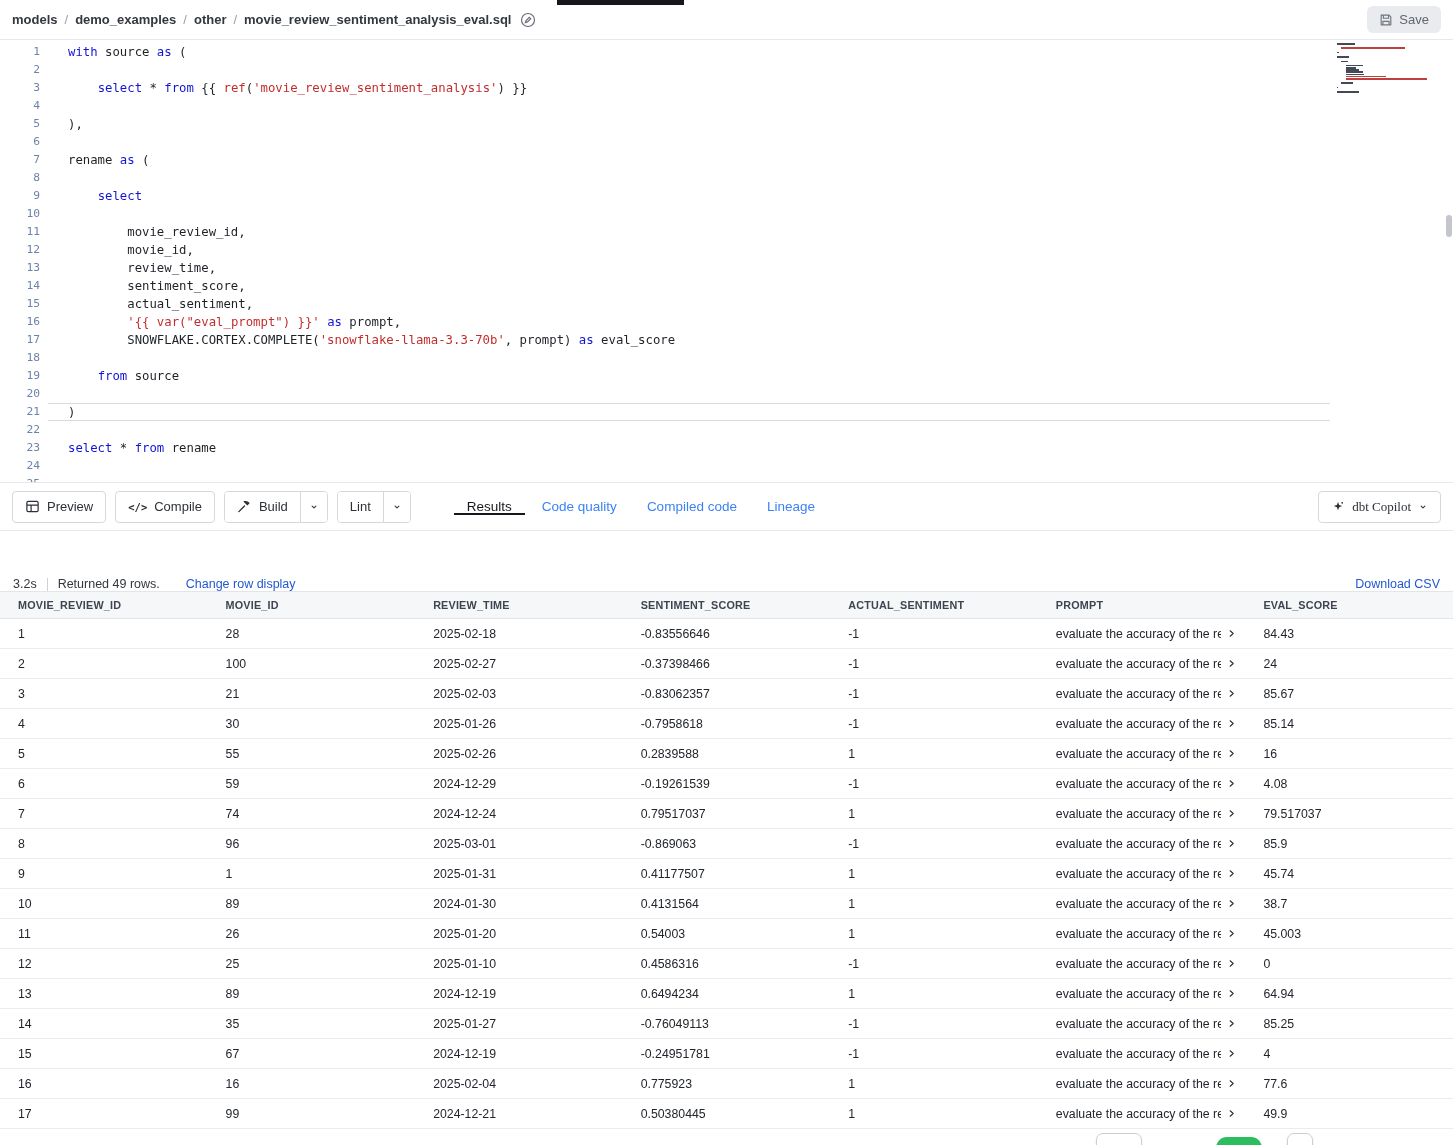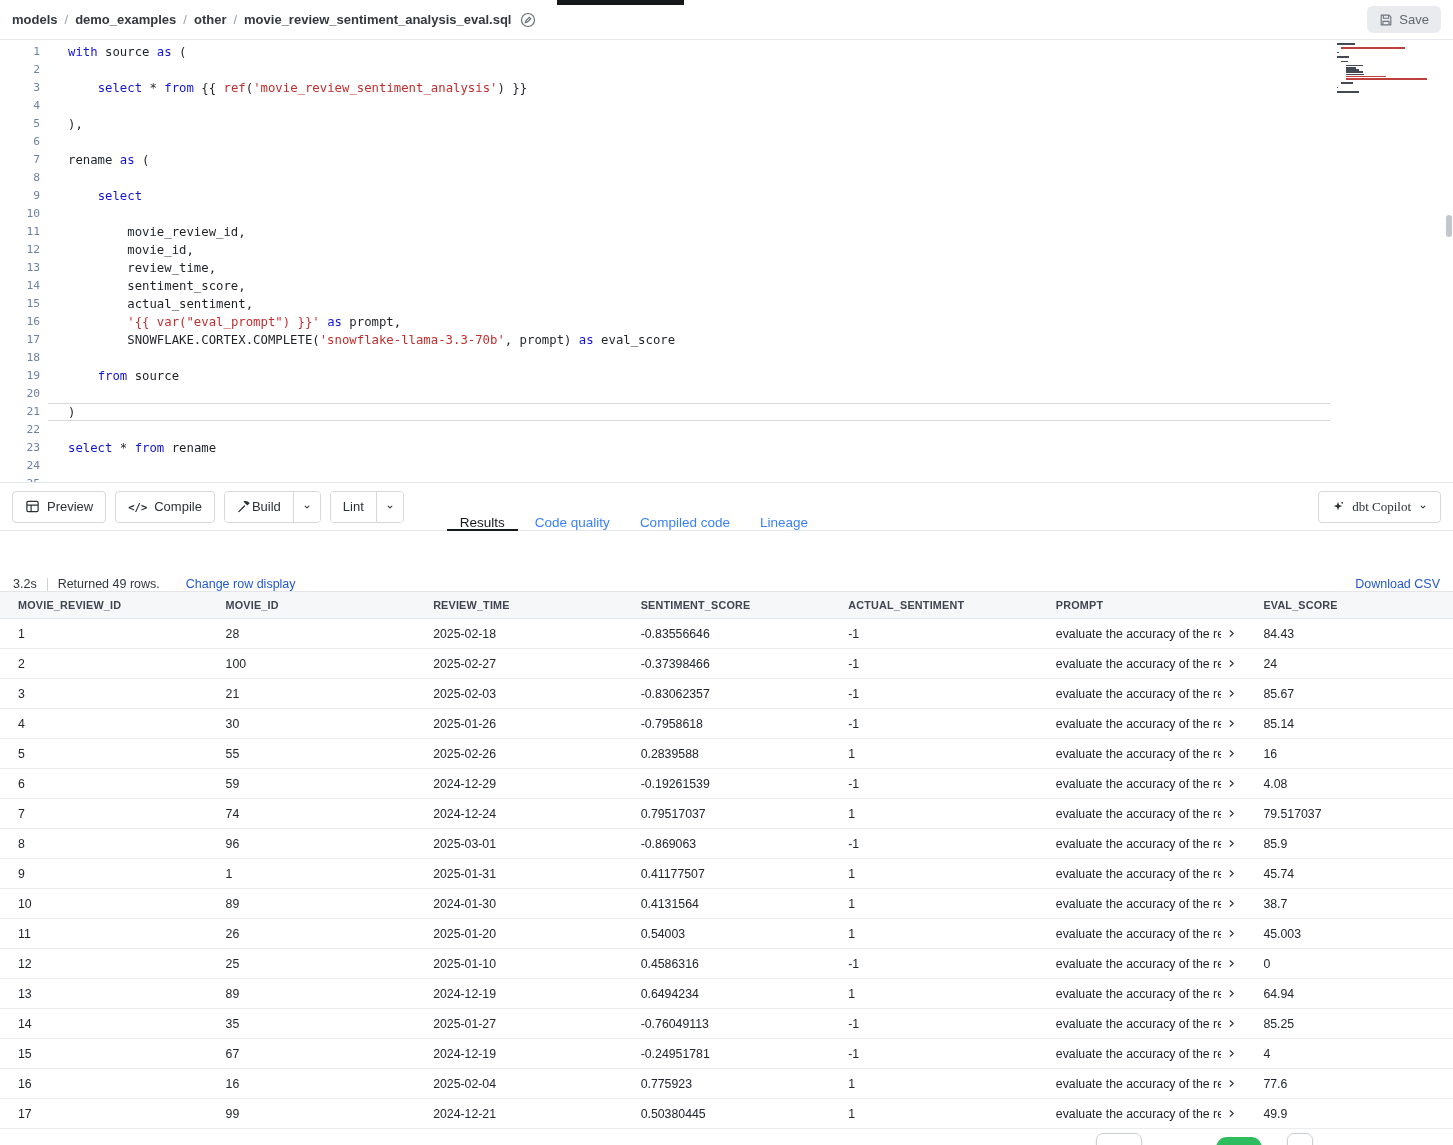"Build" .split .main { gap: none -> 7px }
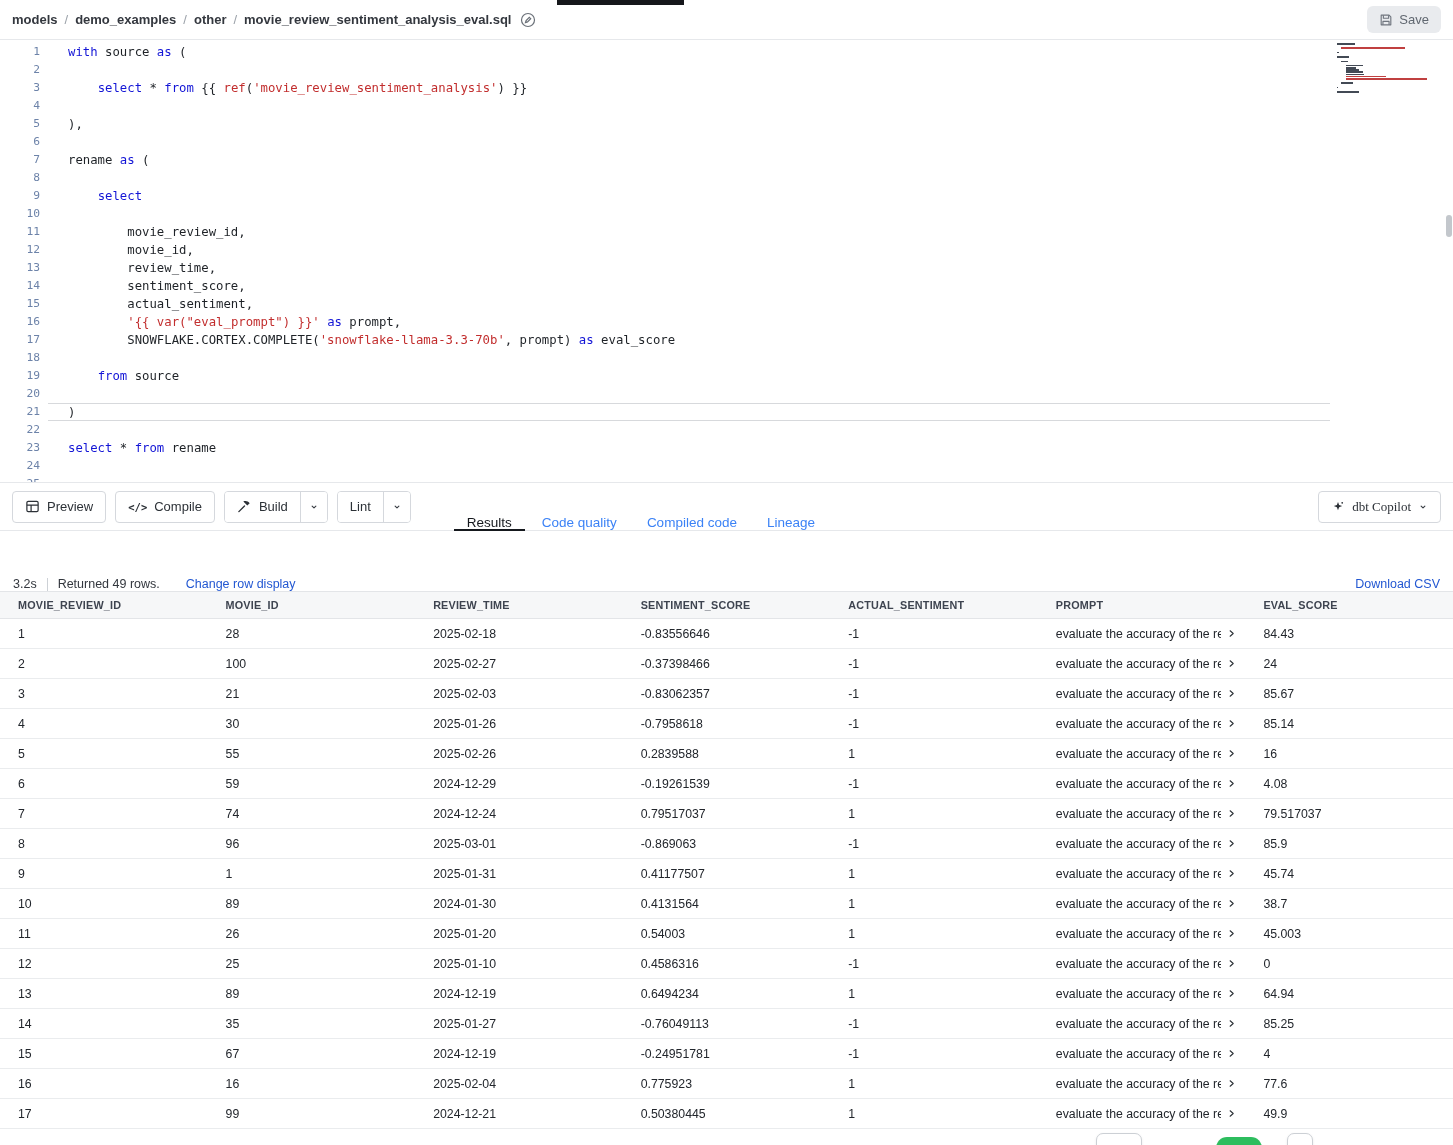"Results" .tabs { align-items: flex-end -> center }
